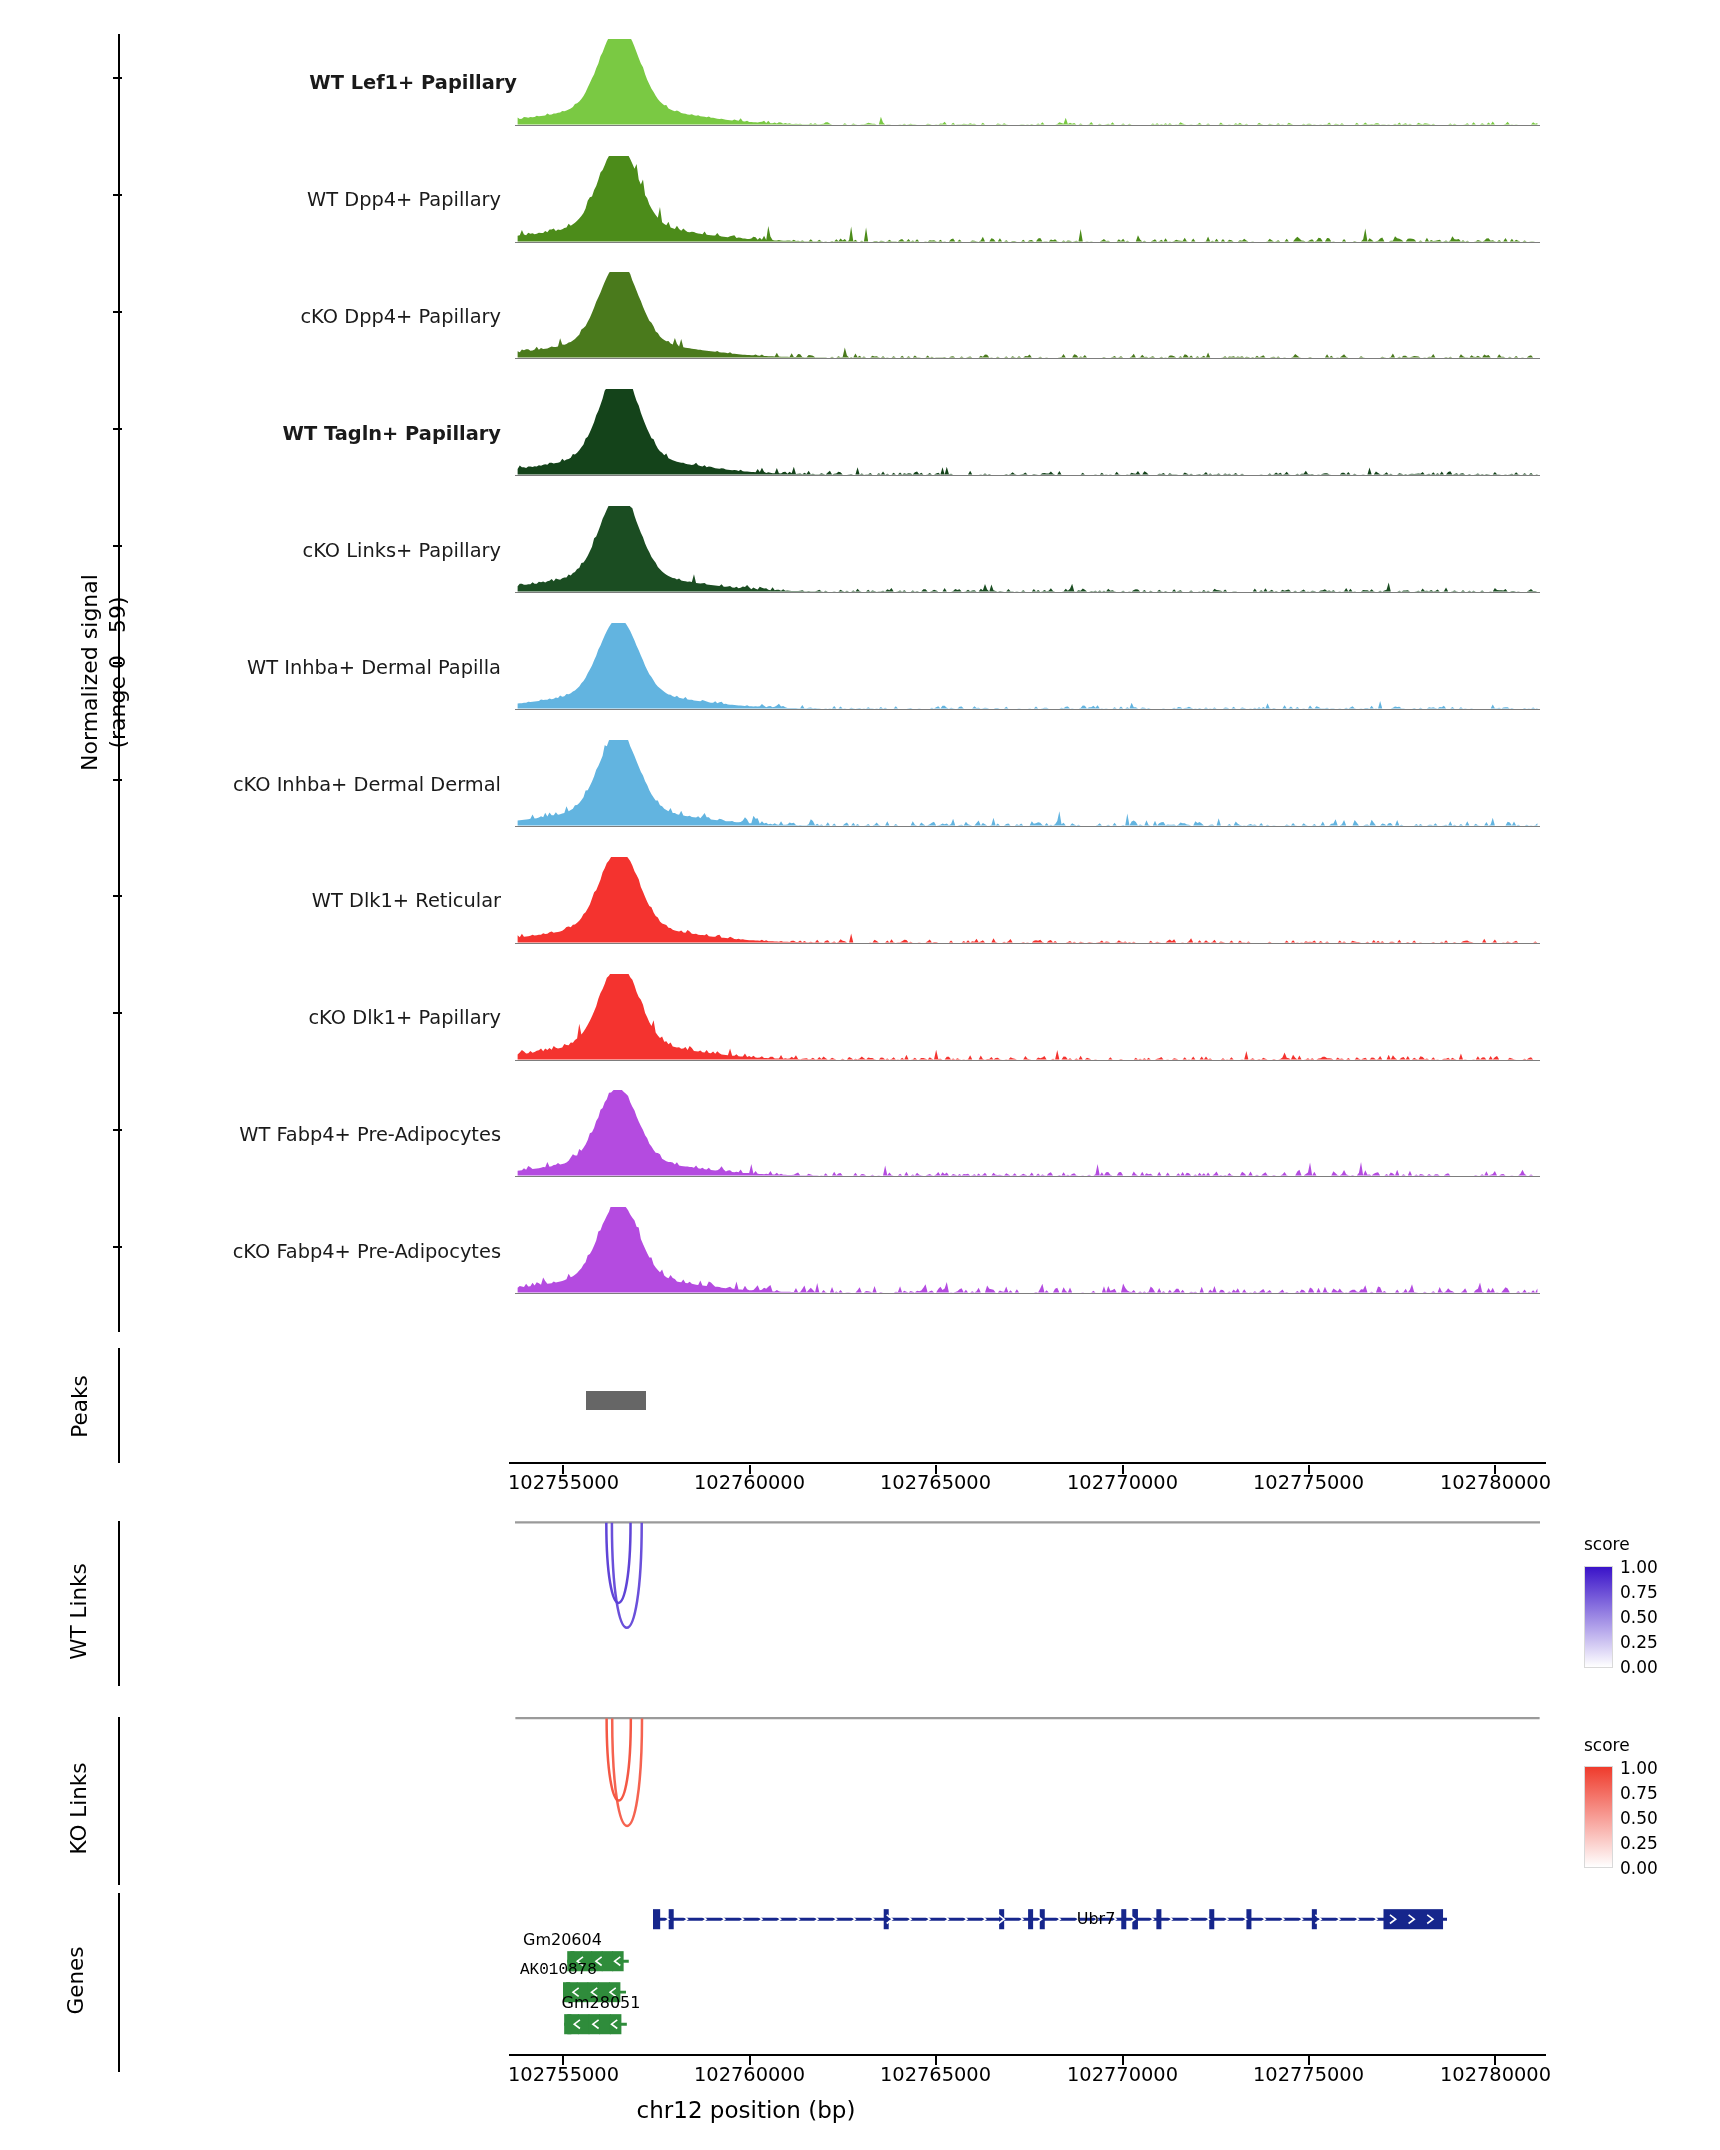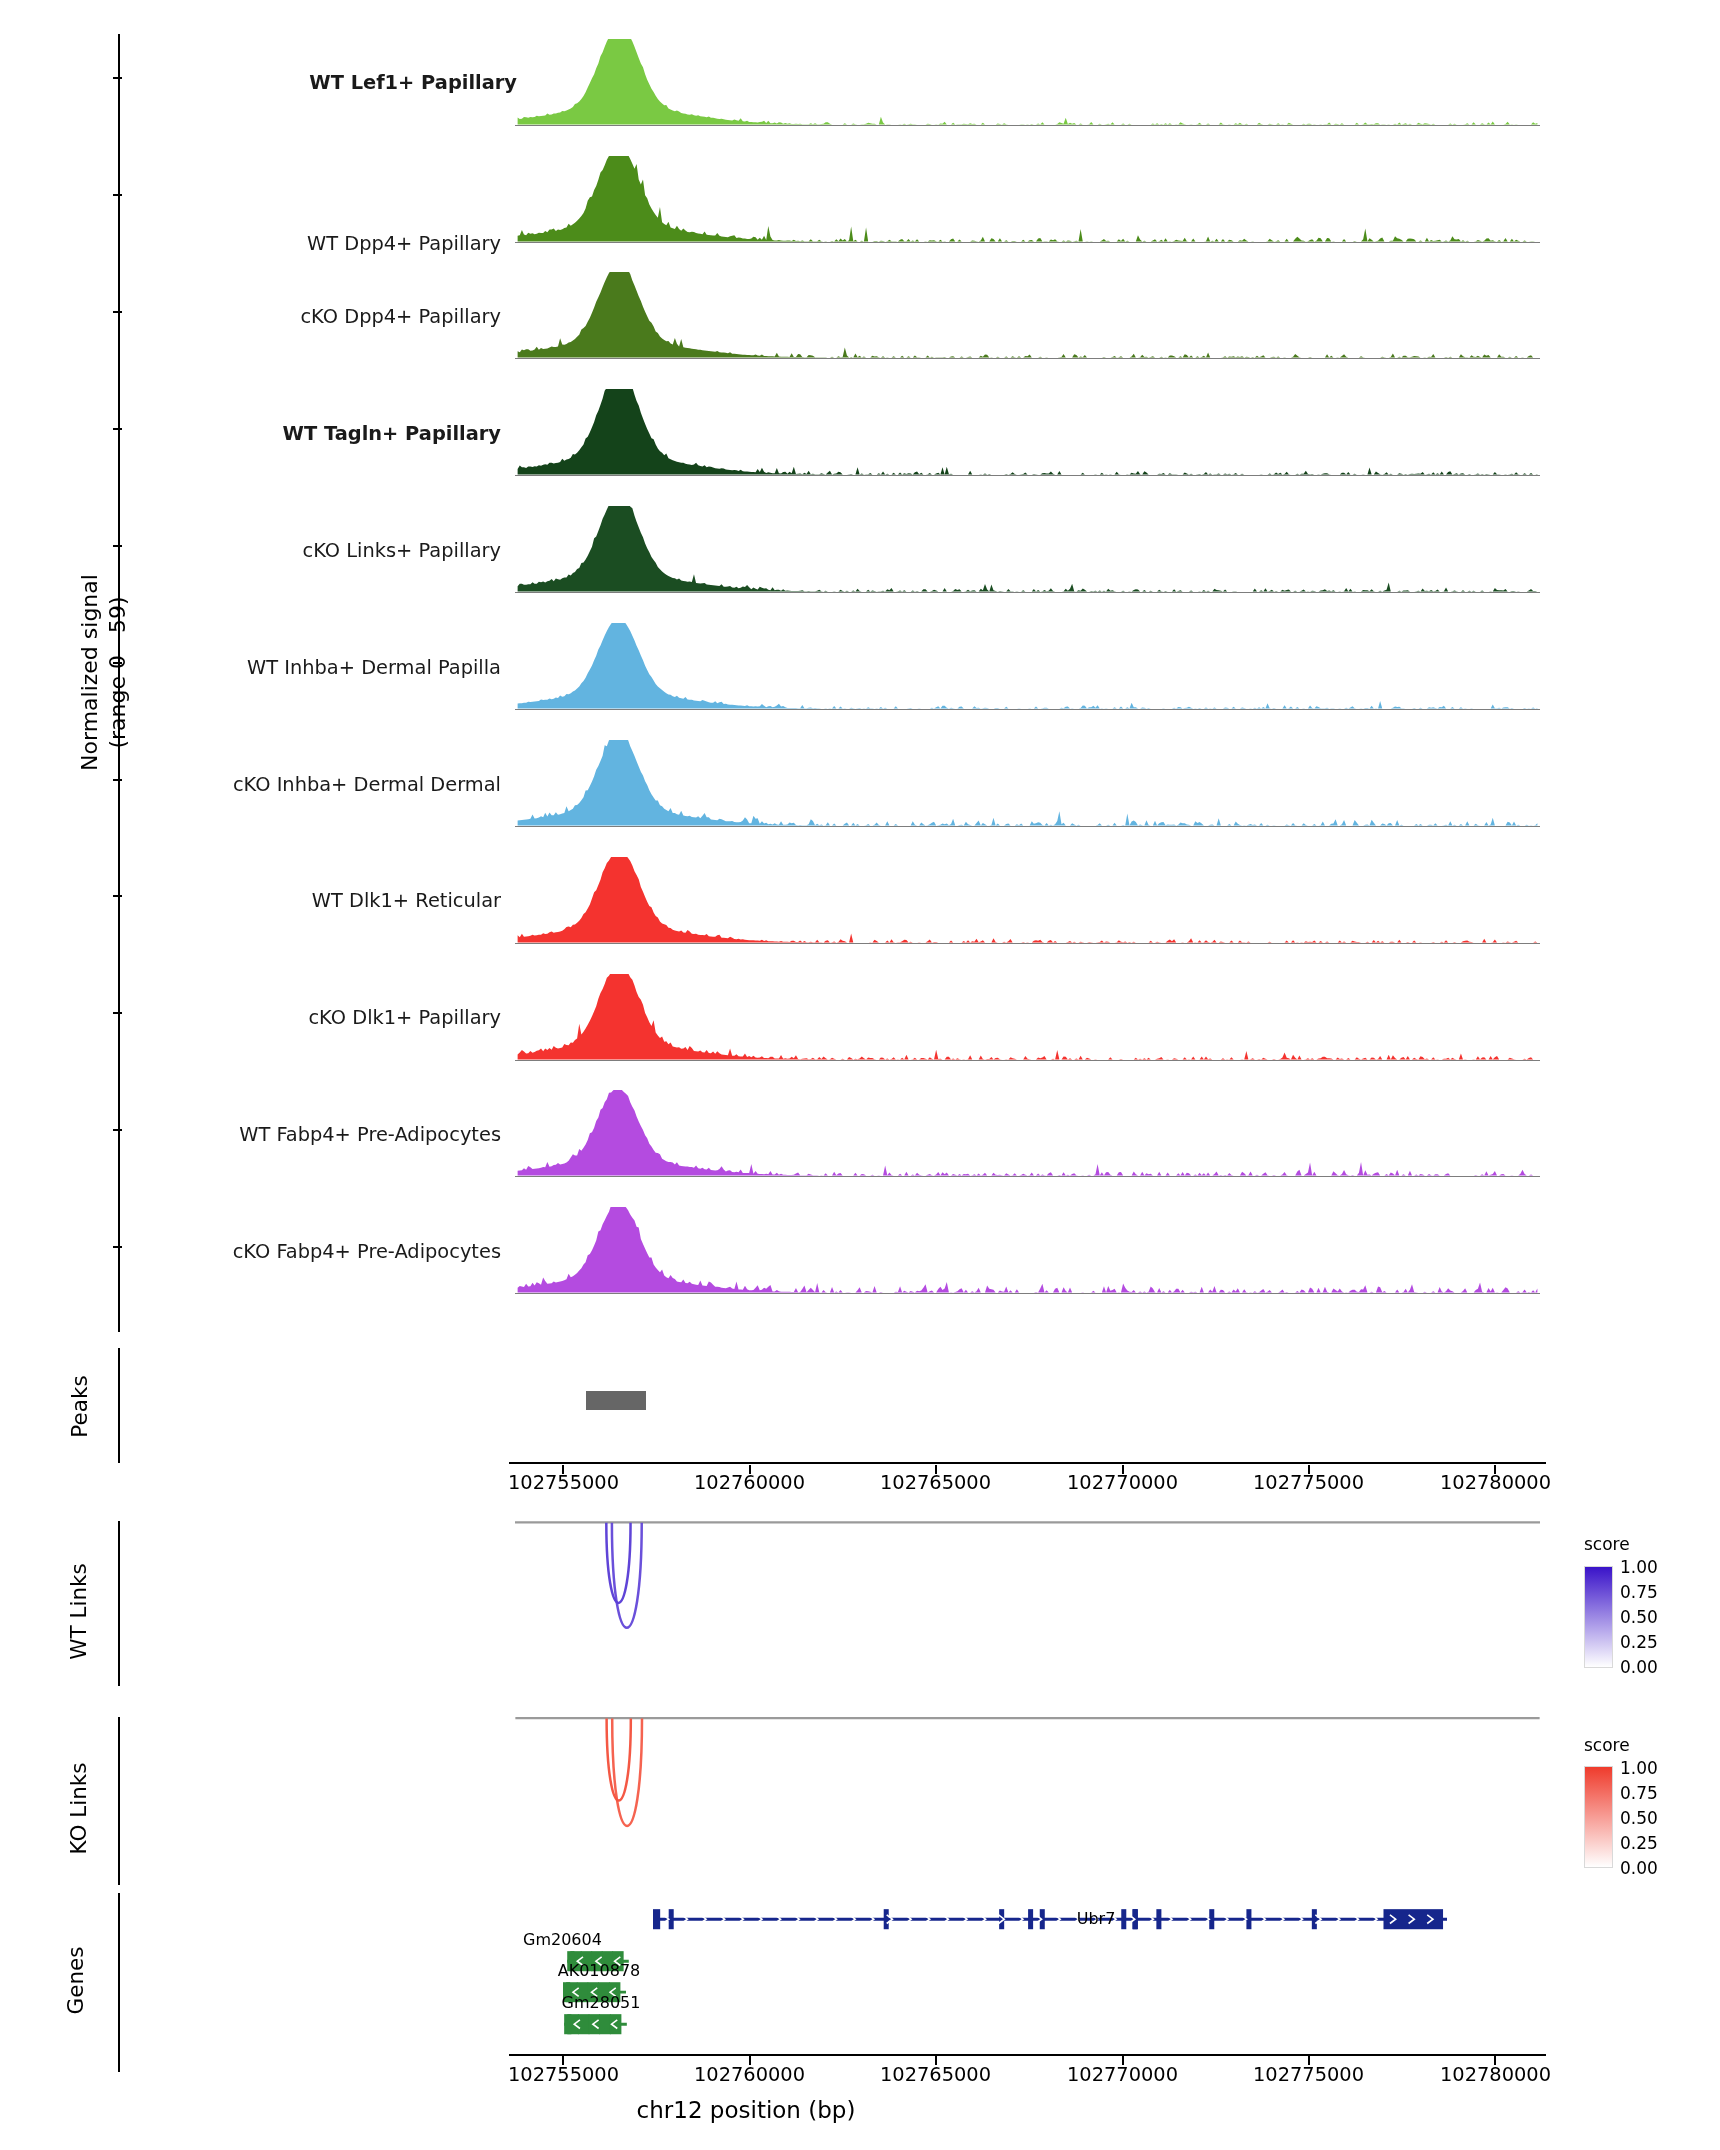"WT Dpp4+ Papillary" div.track-label { margin-top: 44px -> none }
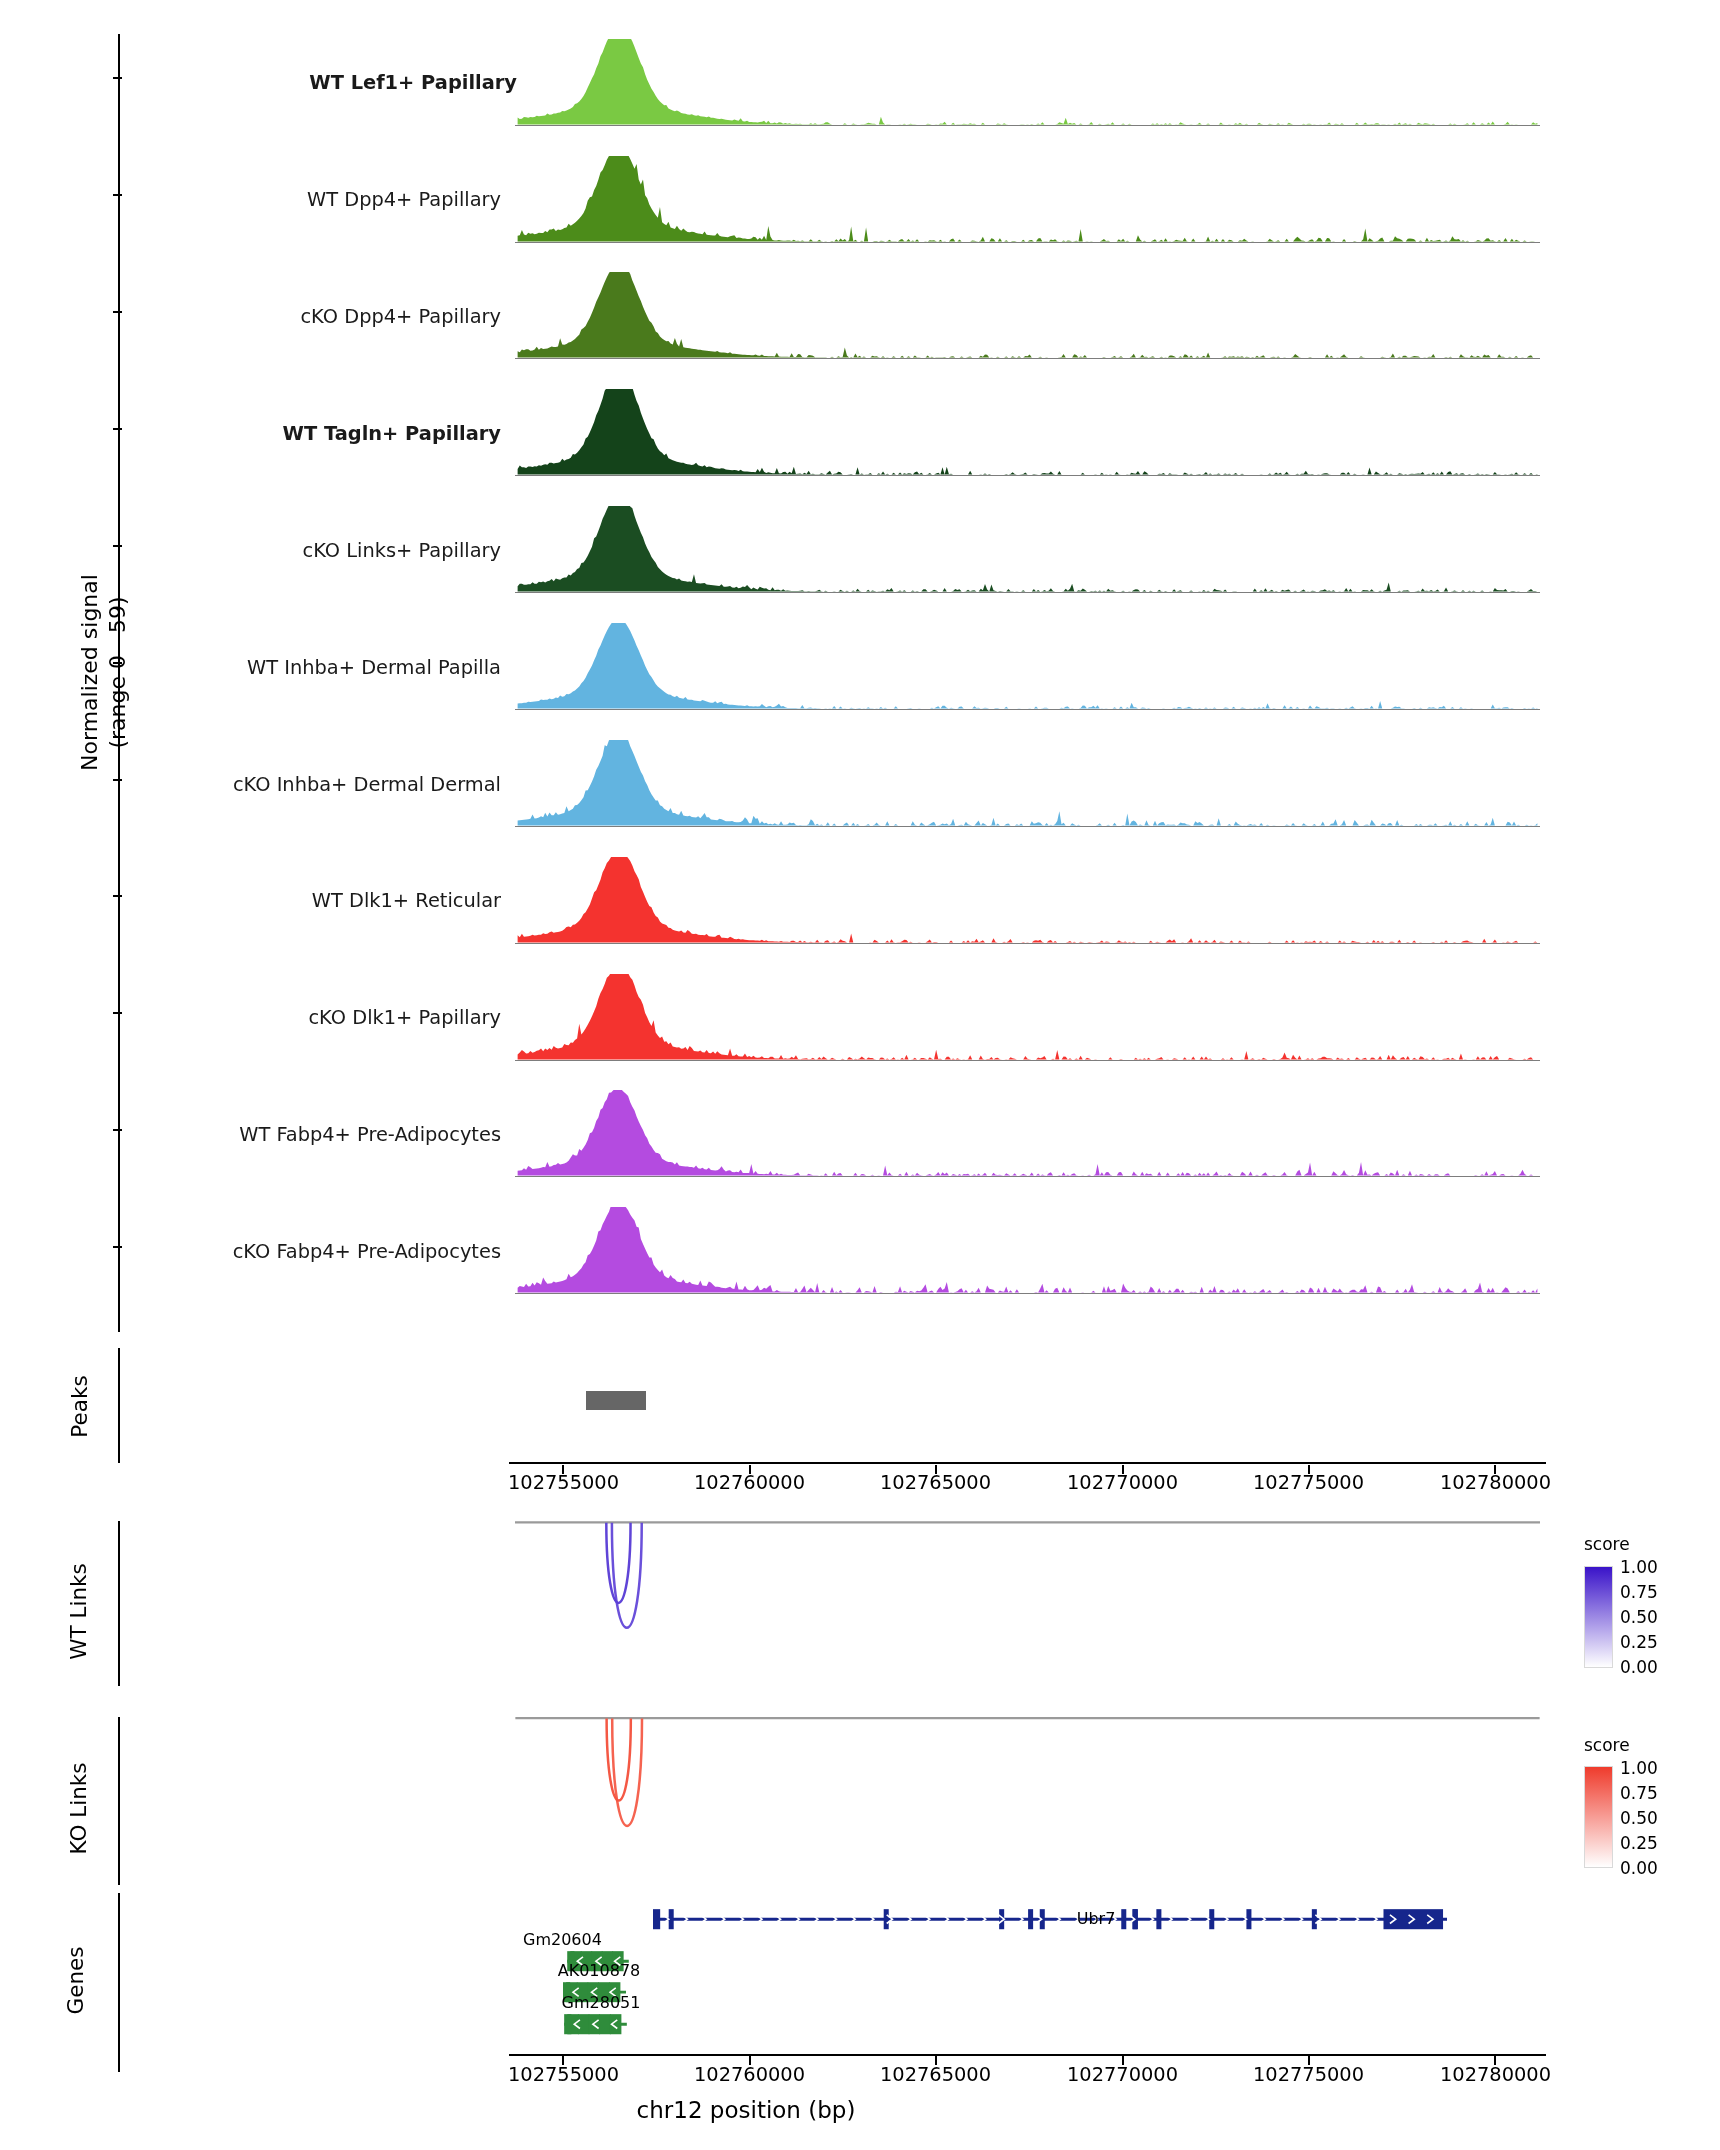"AK010878" div.gene-label { font-family: none -> Liberation Mono, monospace; text-align: center -> none }
